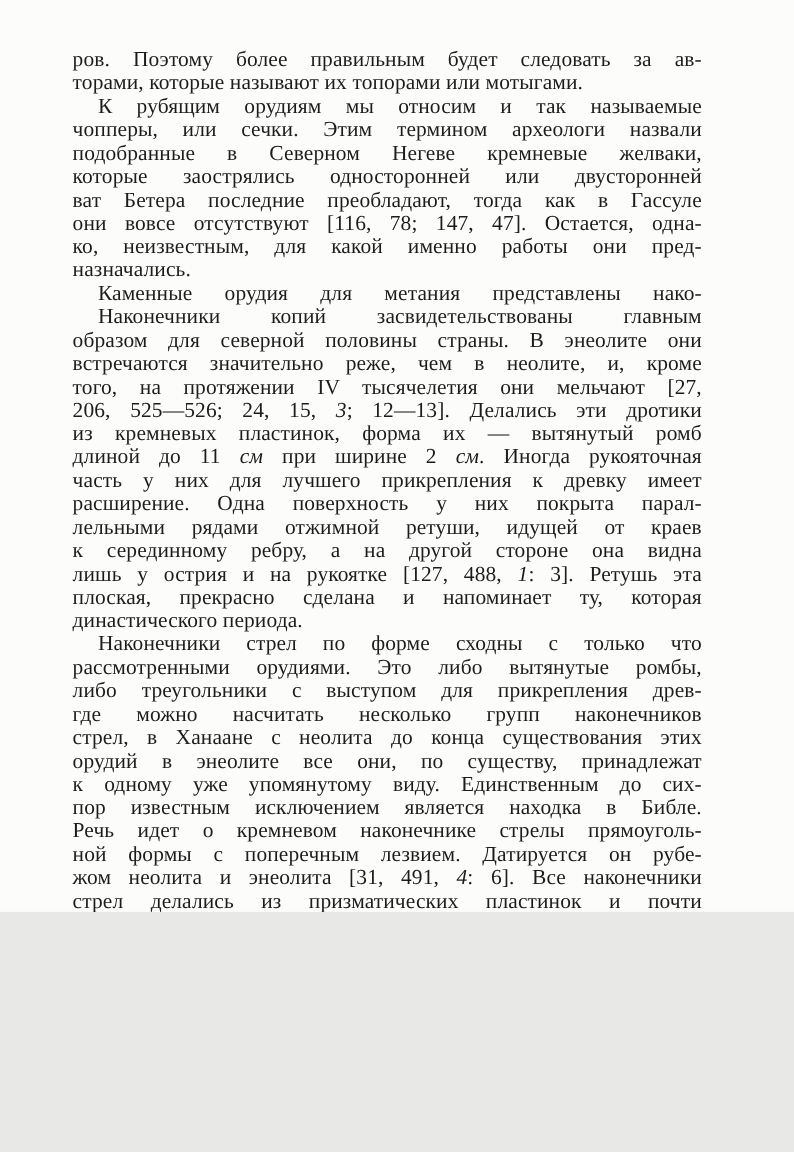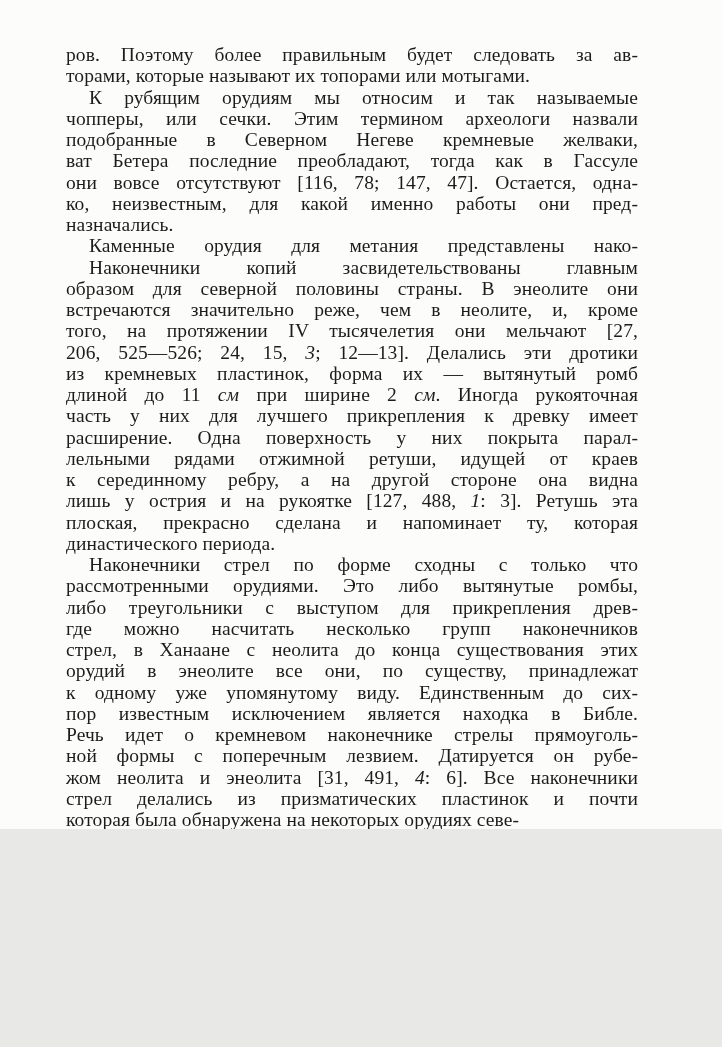"которые заострялись односторонней или" div.line { html: none -> <div>которые заострялись односторонней или двусторонней</div> }
